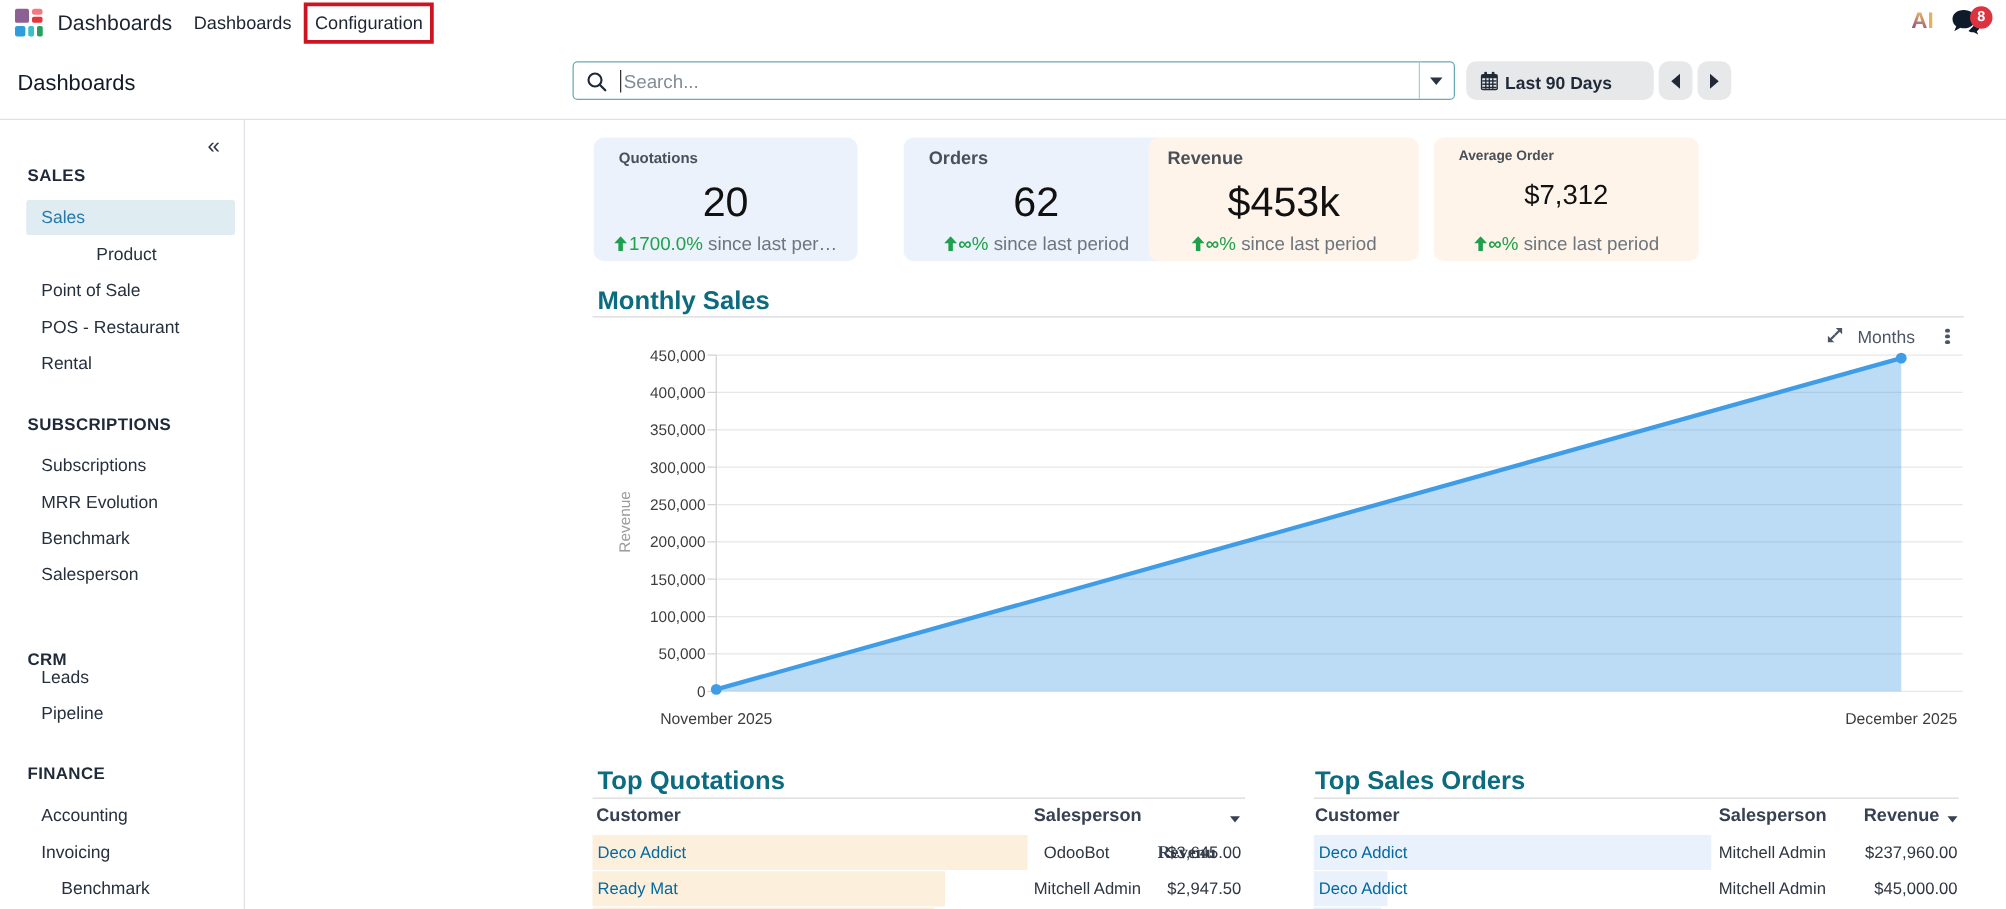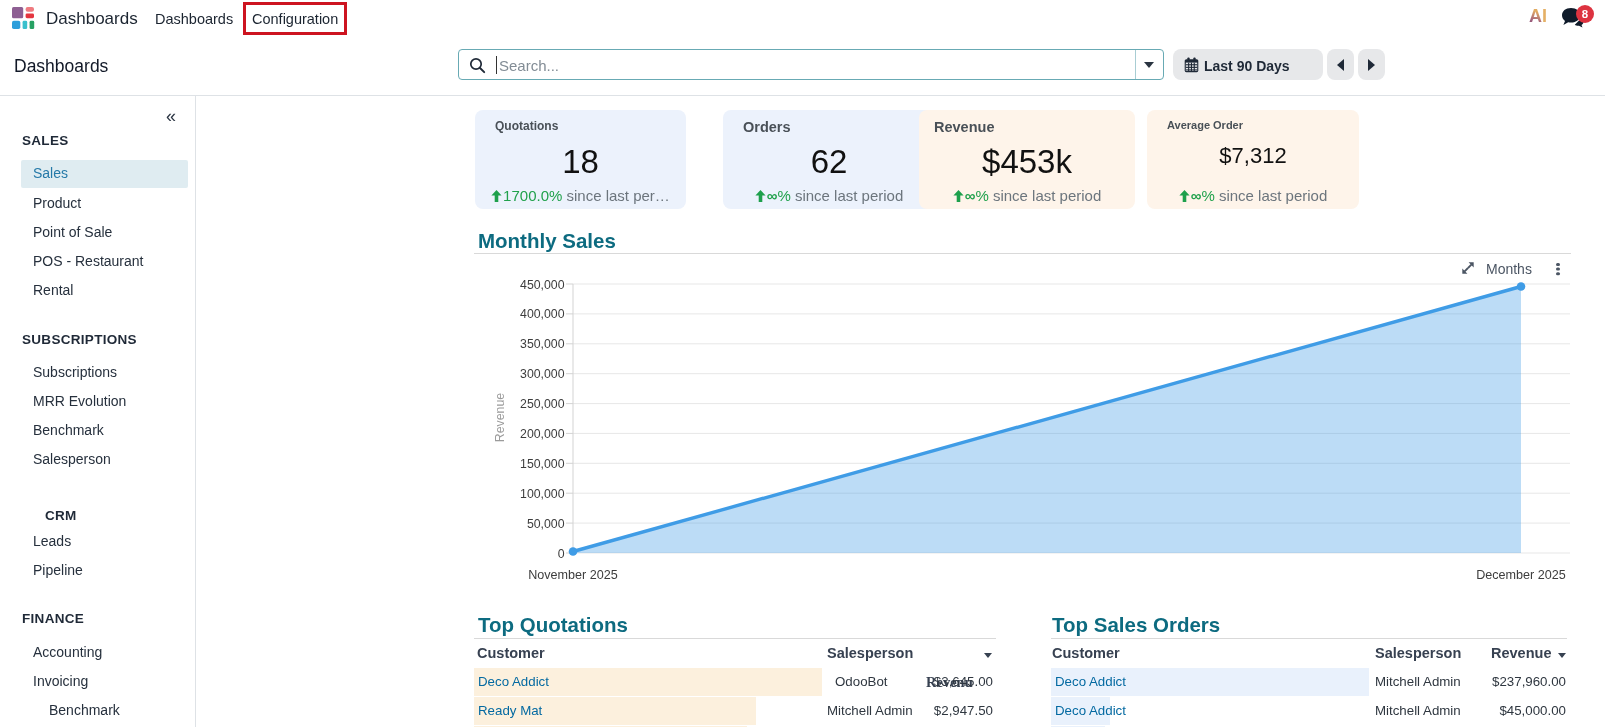"18" div.abs { text: 18 -> 20 }
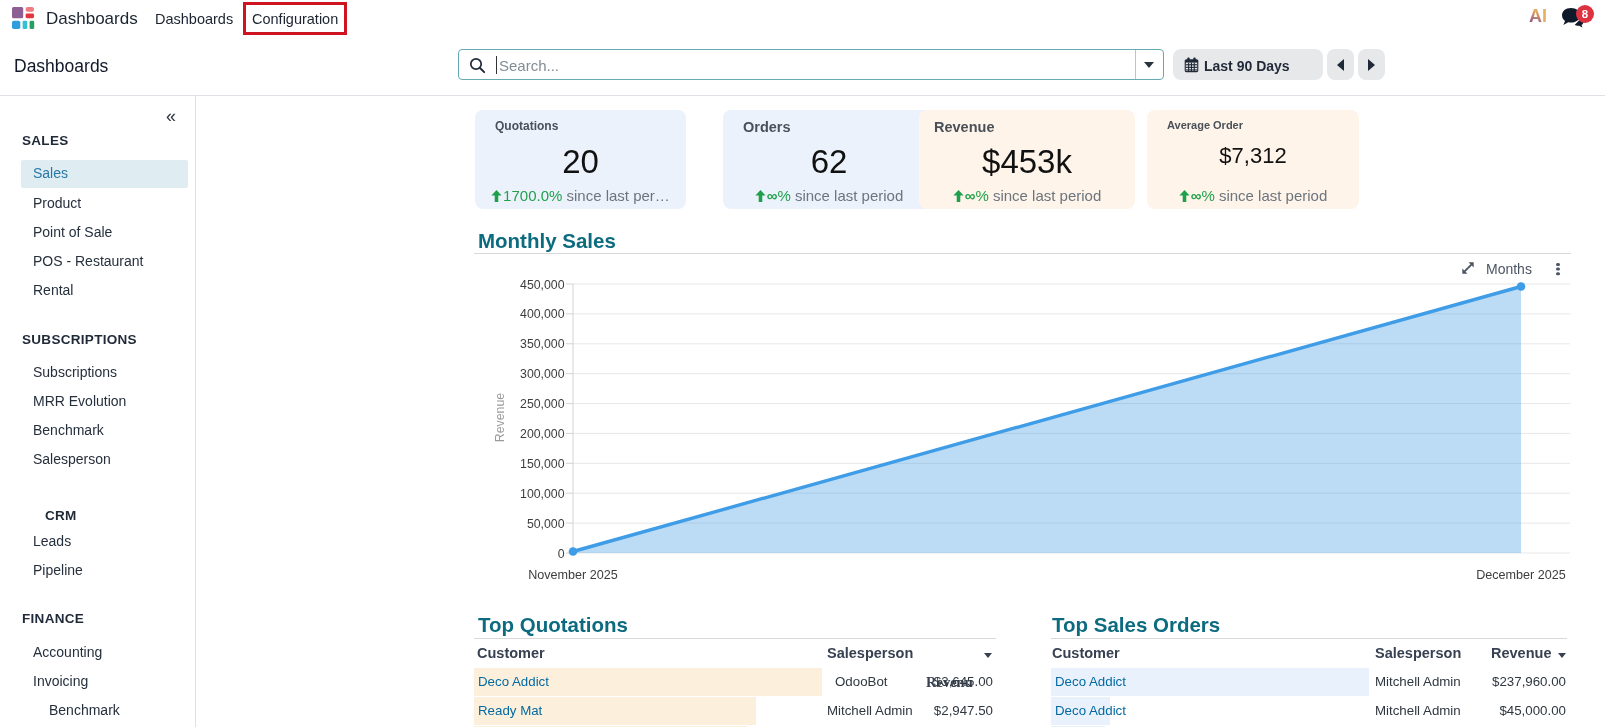"Product" div.snavi { margin-left: none -> 44px }
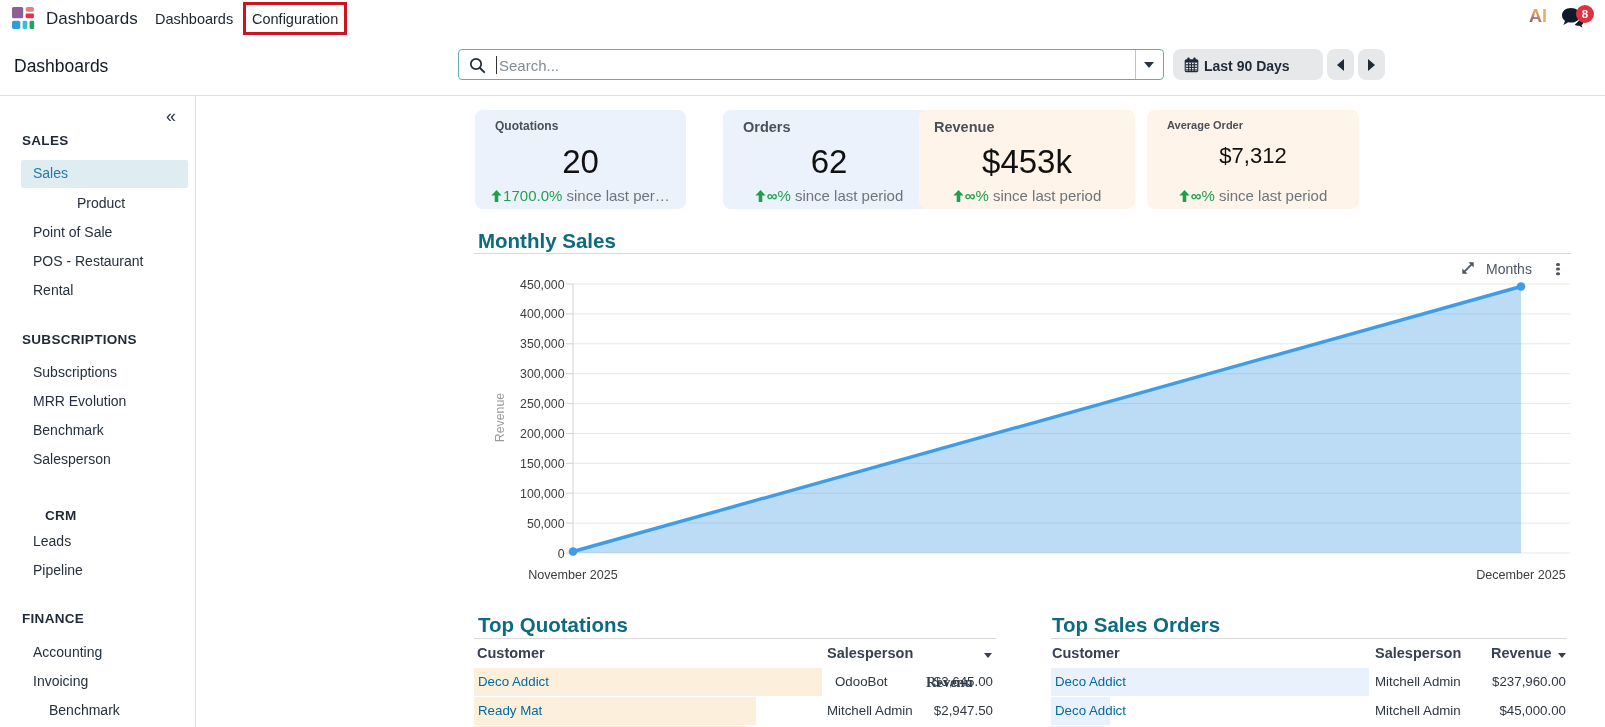"CRM" div.snavh { margin-left: 23px -> none; top: 508px -> 520px }
